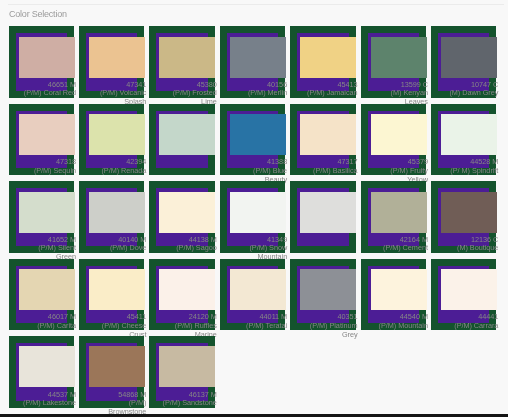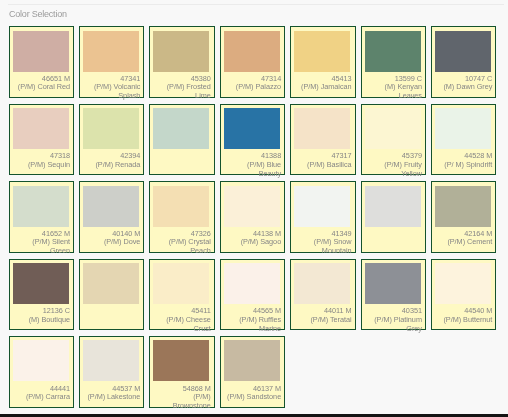"46651 M" .card { background: #fef9c3 -> #4c1d95; border: 1px solid #14532d -> 7px solid #14532d }
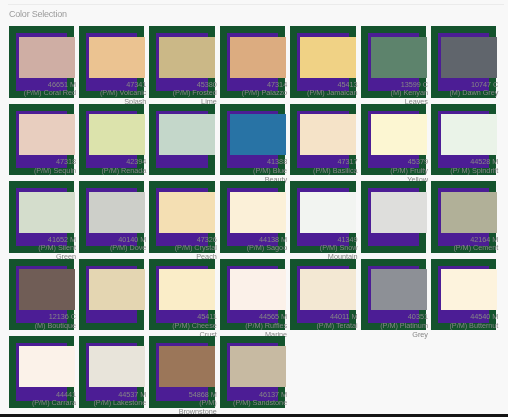"40156" div.card { html: none -> <div> <span></span> <div><span>40156</span><br><span>(P/M) Merlin</span></div> </div> }
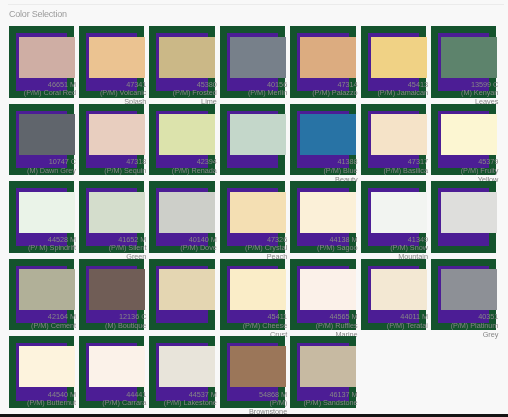"47314" div.card { html: <div> <span></span> <div><span>47314</span><br><span>(P/M) Palazzo</span></div> </div> -> none }
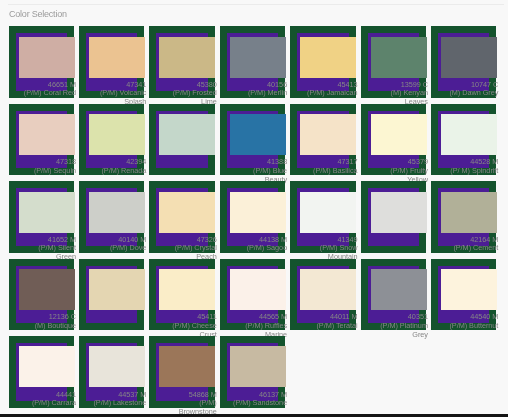"47326" div.card { html: <div> <span></span> <div><span>47326</span><br><span>(P/M) Crystal Peach</span></div> </div> -> none }
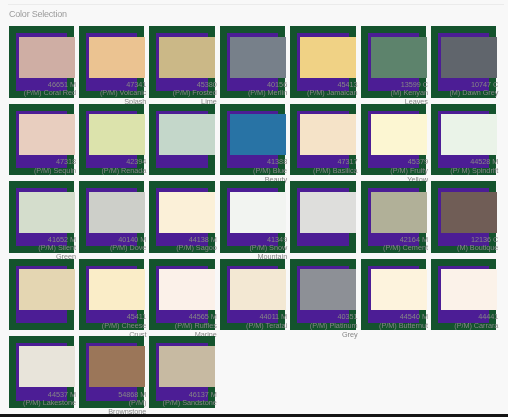"46017 M" div.label { html: none -> <div><span>46017 M</span><br><span>(P/M) Carita</span></div> }
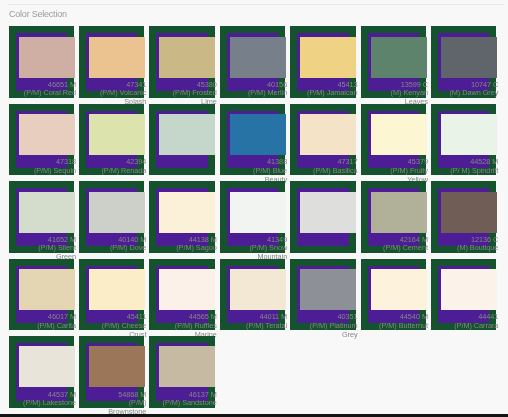"44565 M" span { text: 44565 -> 24120 }
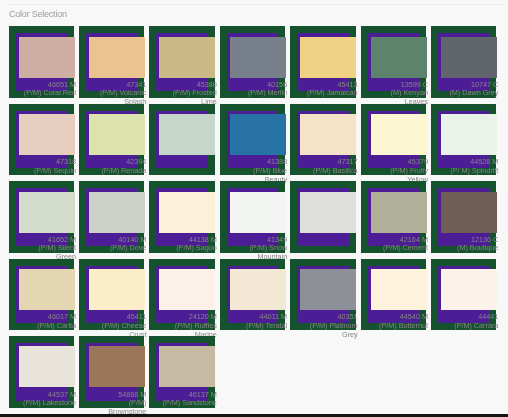"(P/M) Butternut" span { text: Butternut -> Mountain }
